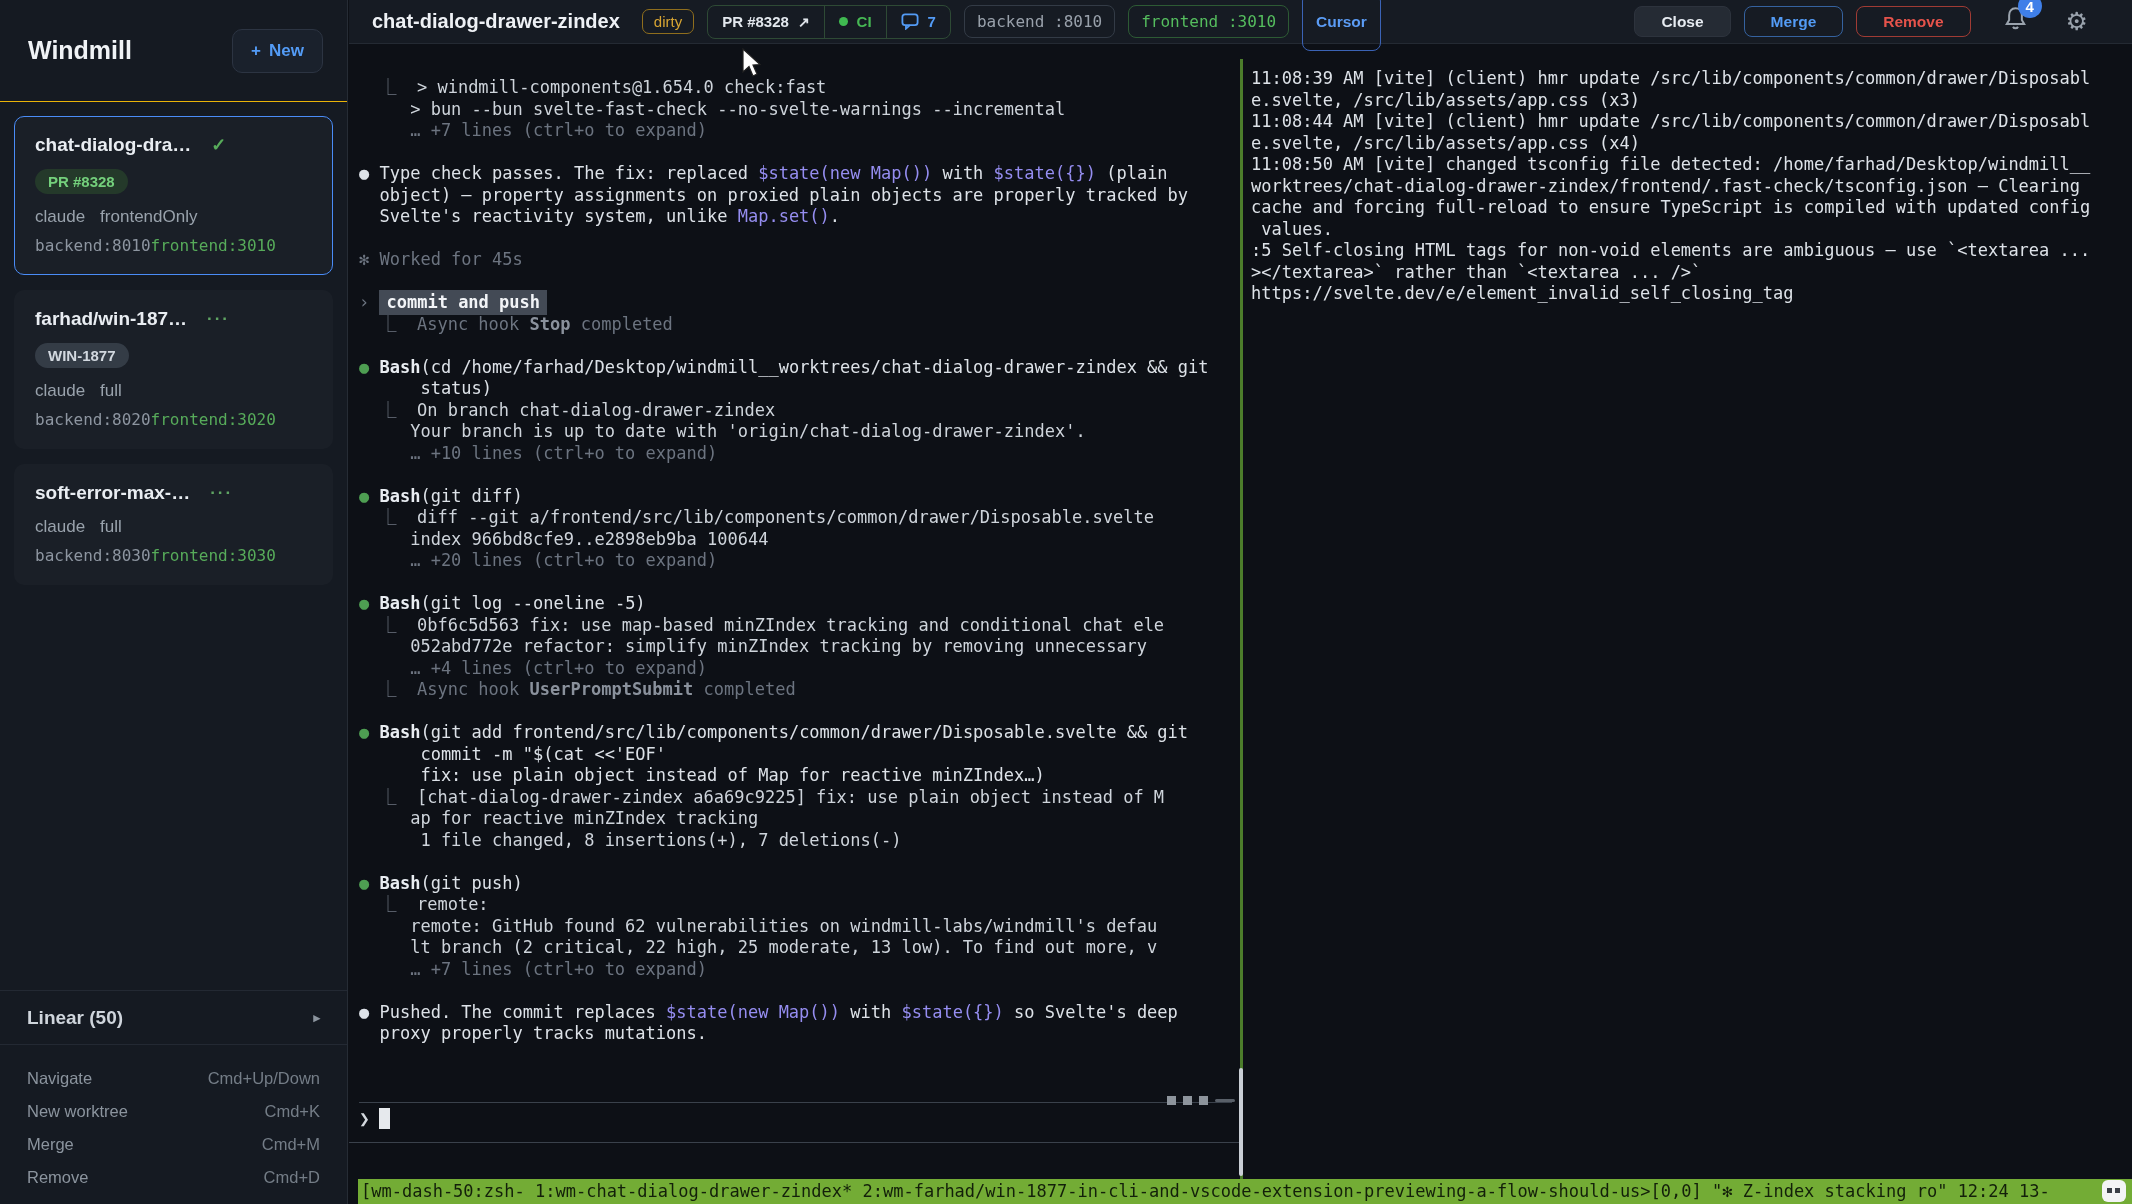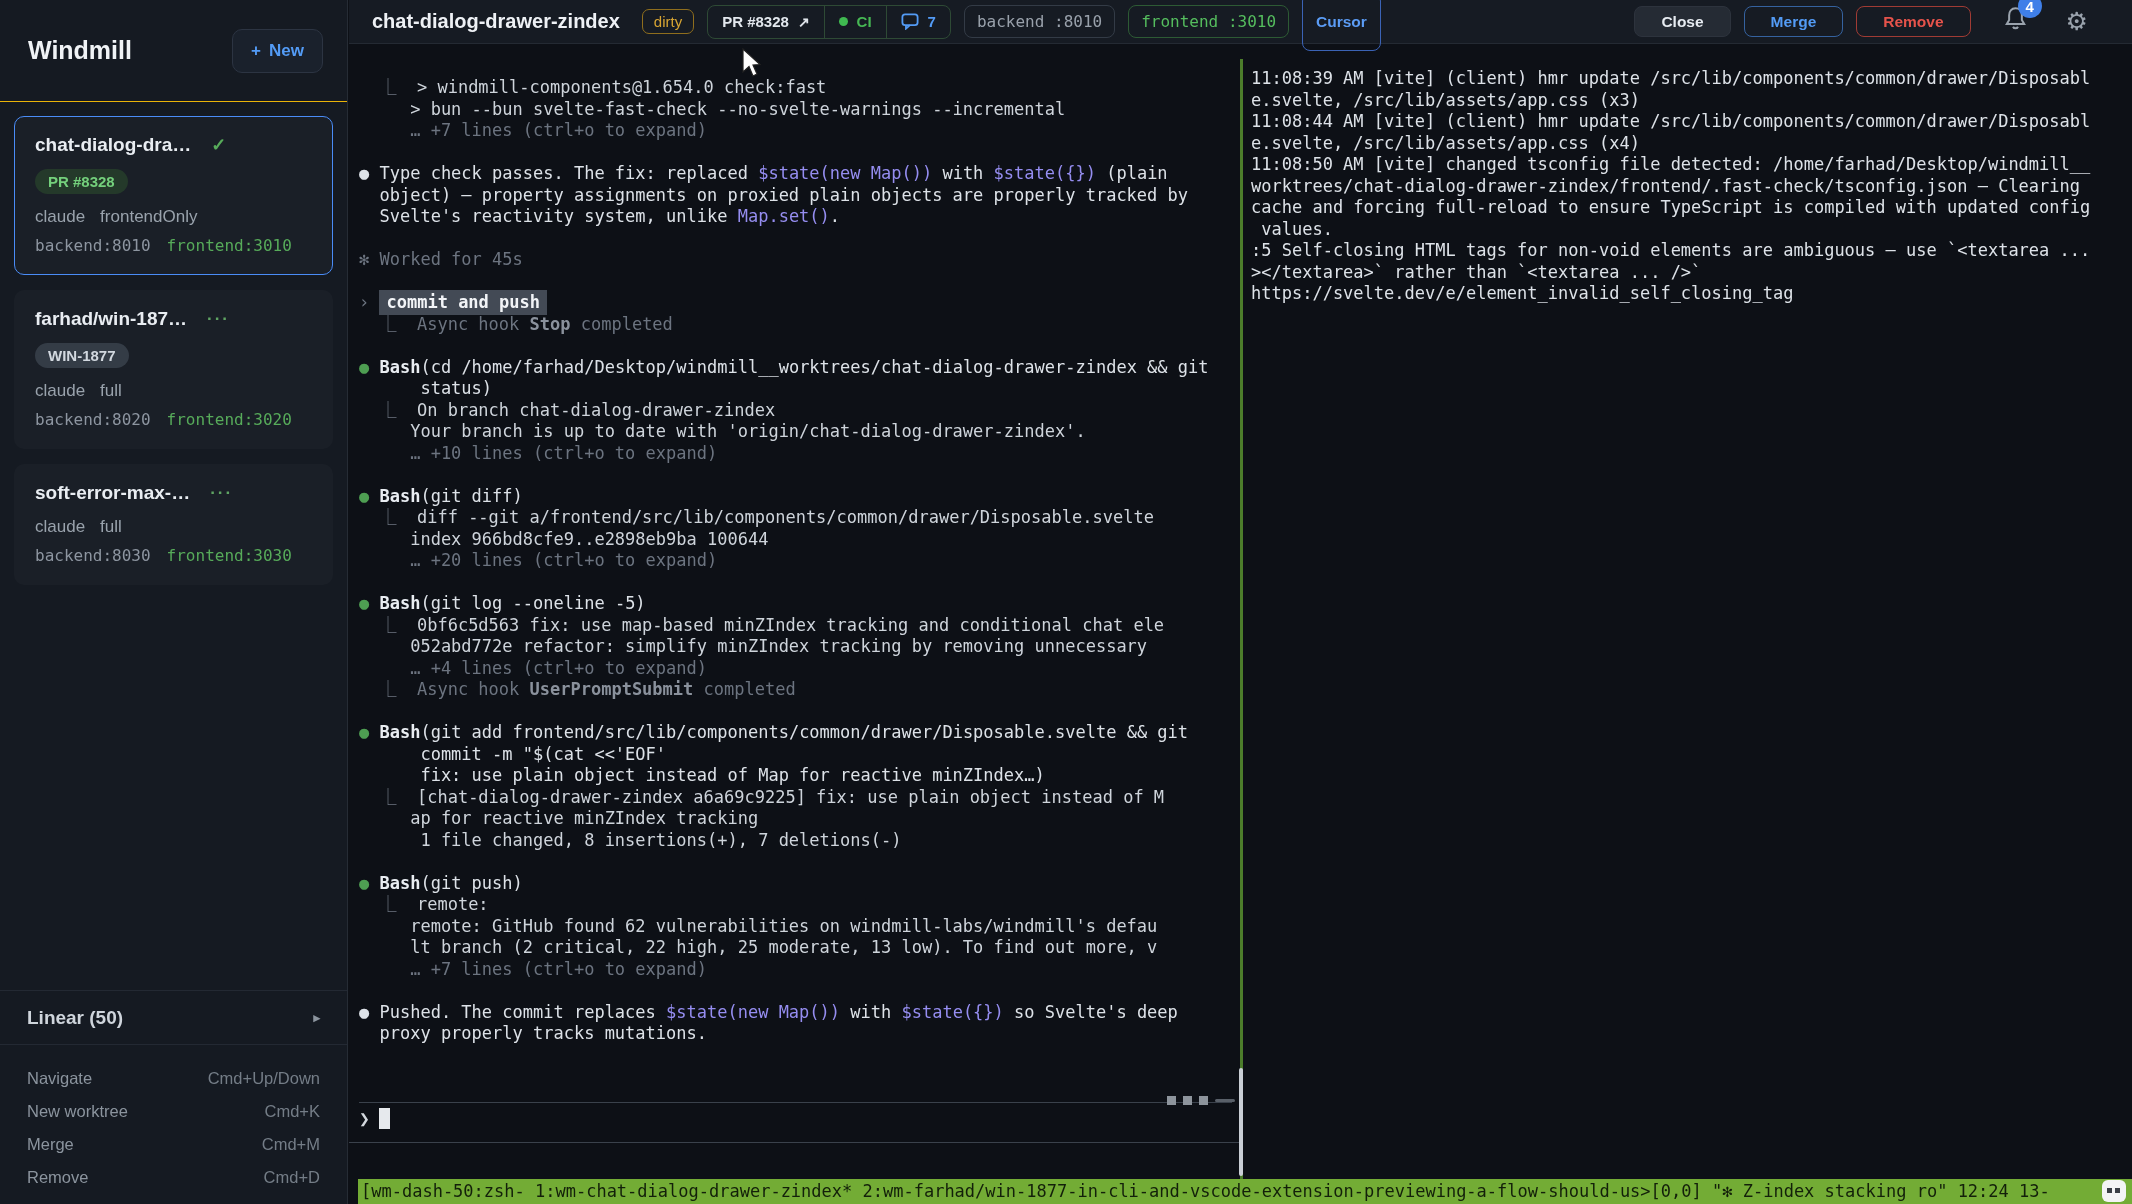"backend:8010" .ports-row { gap: 16px -> 0 }
